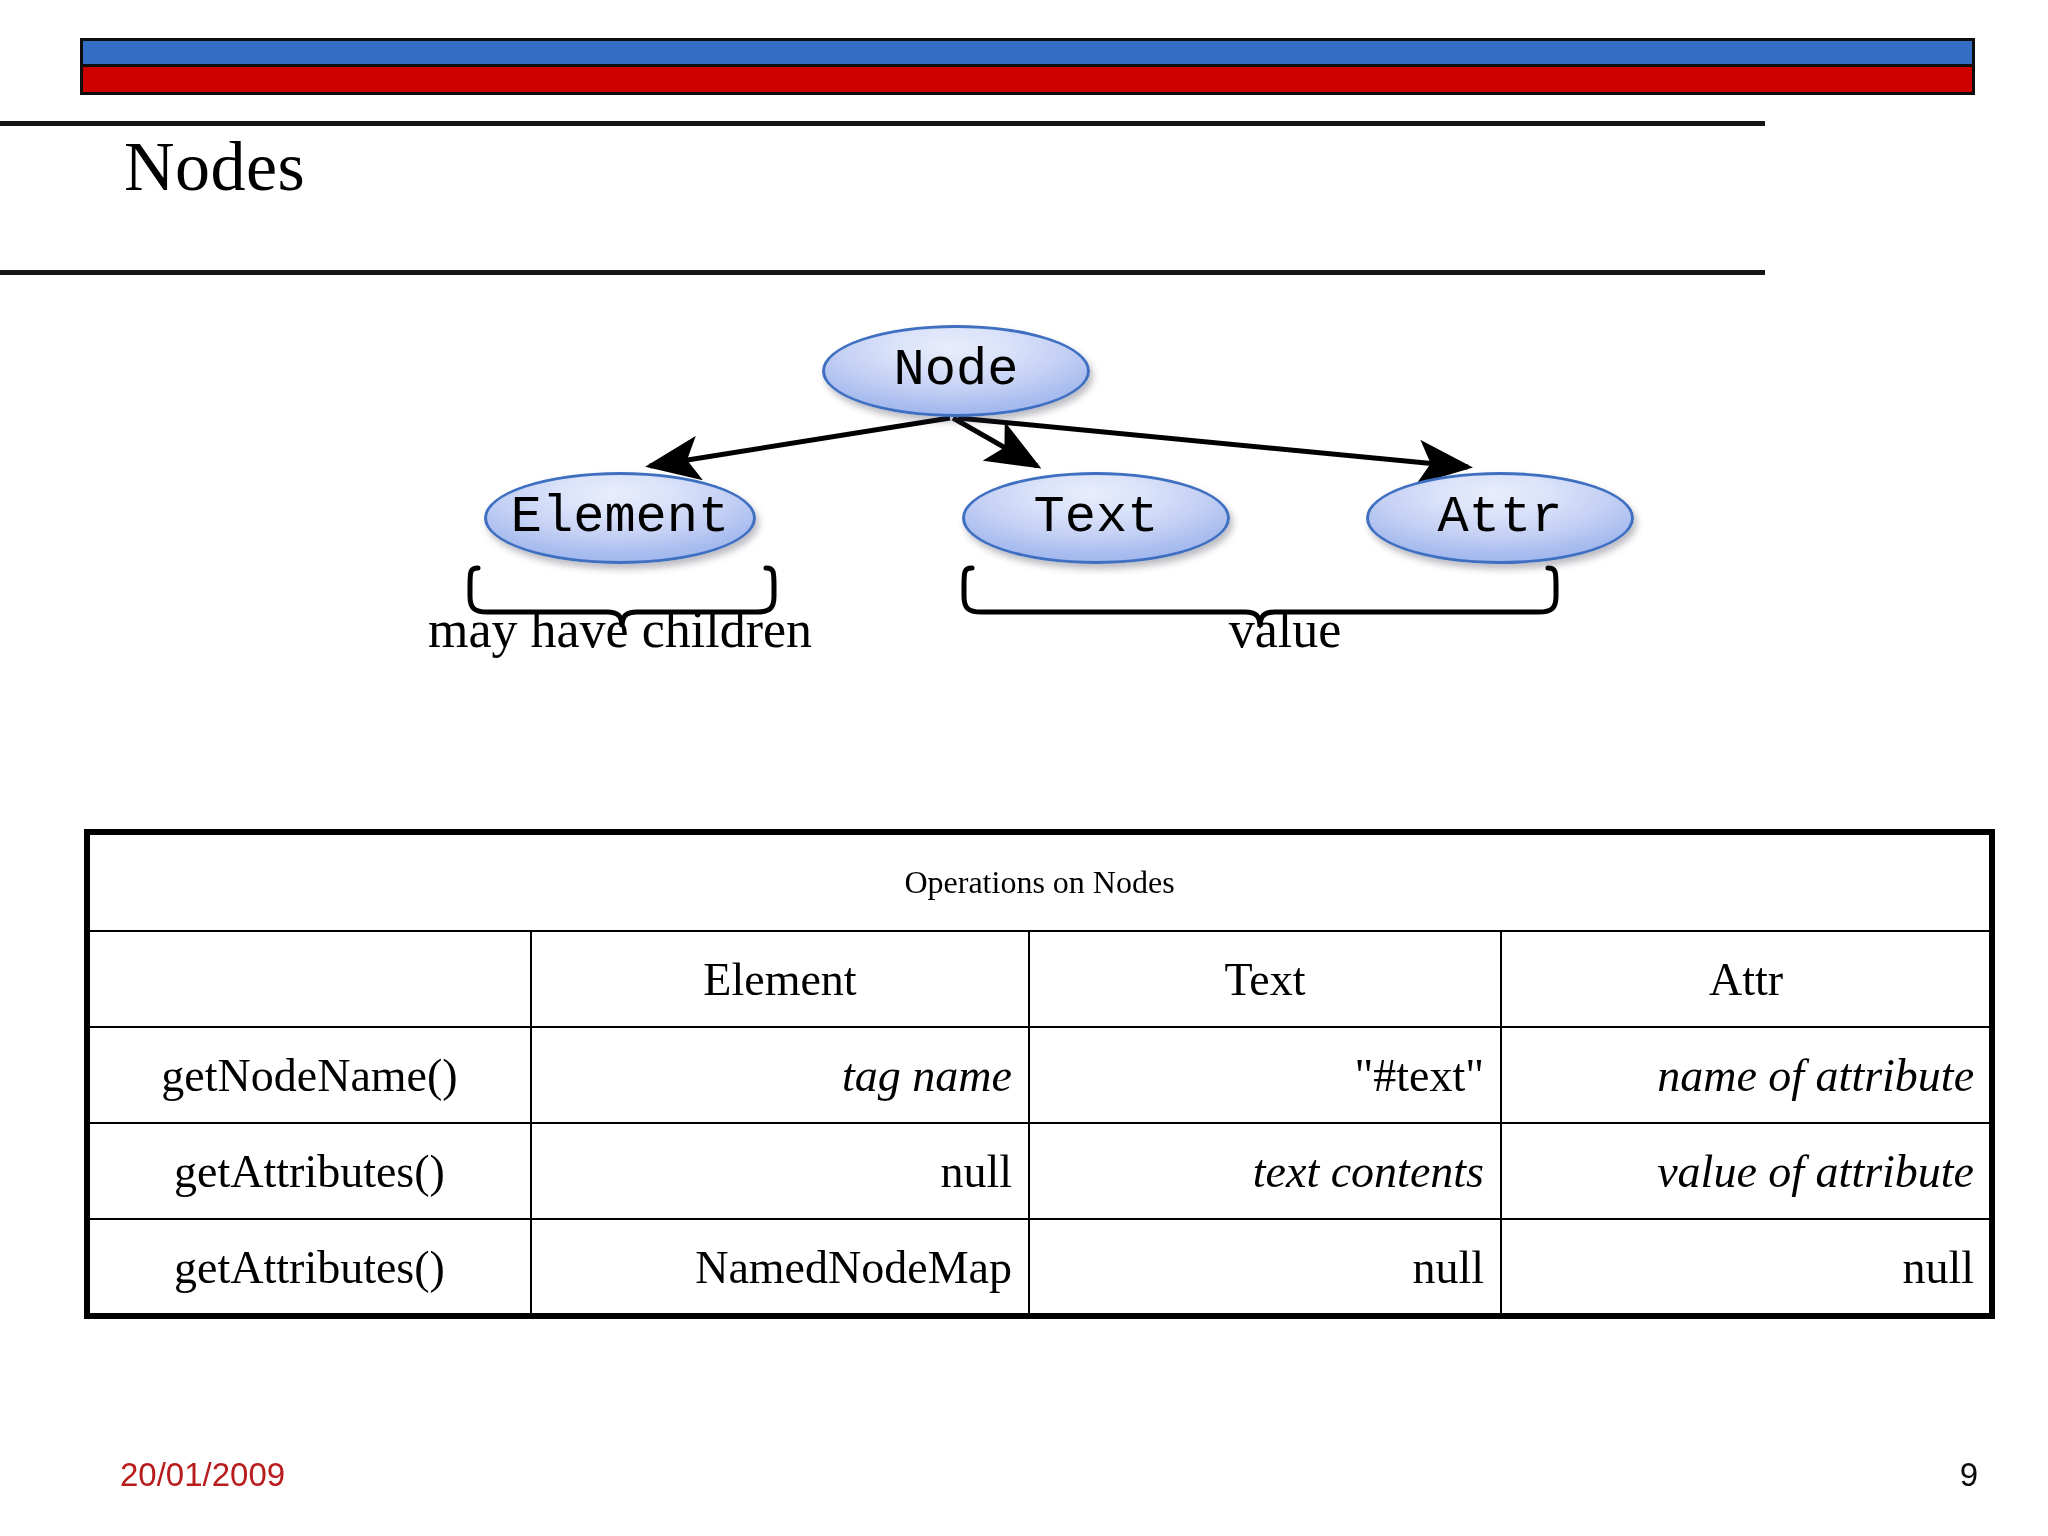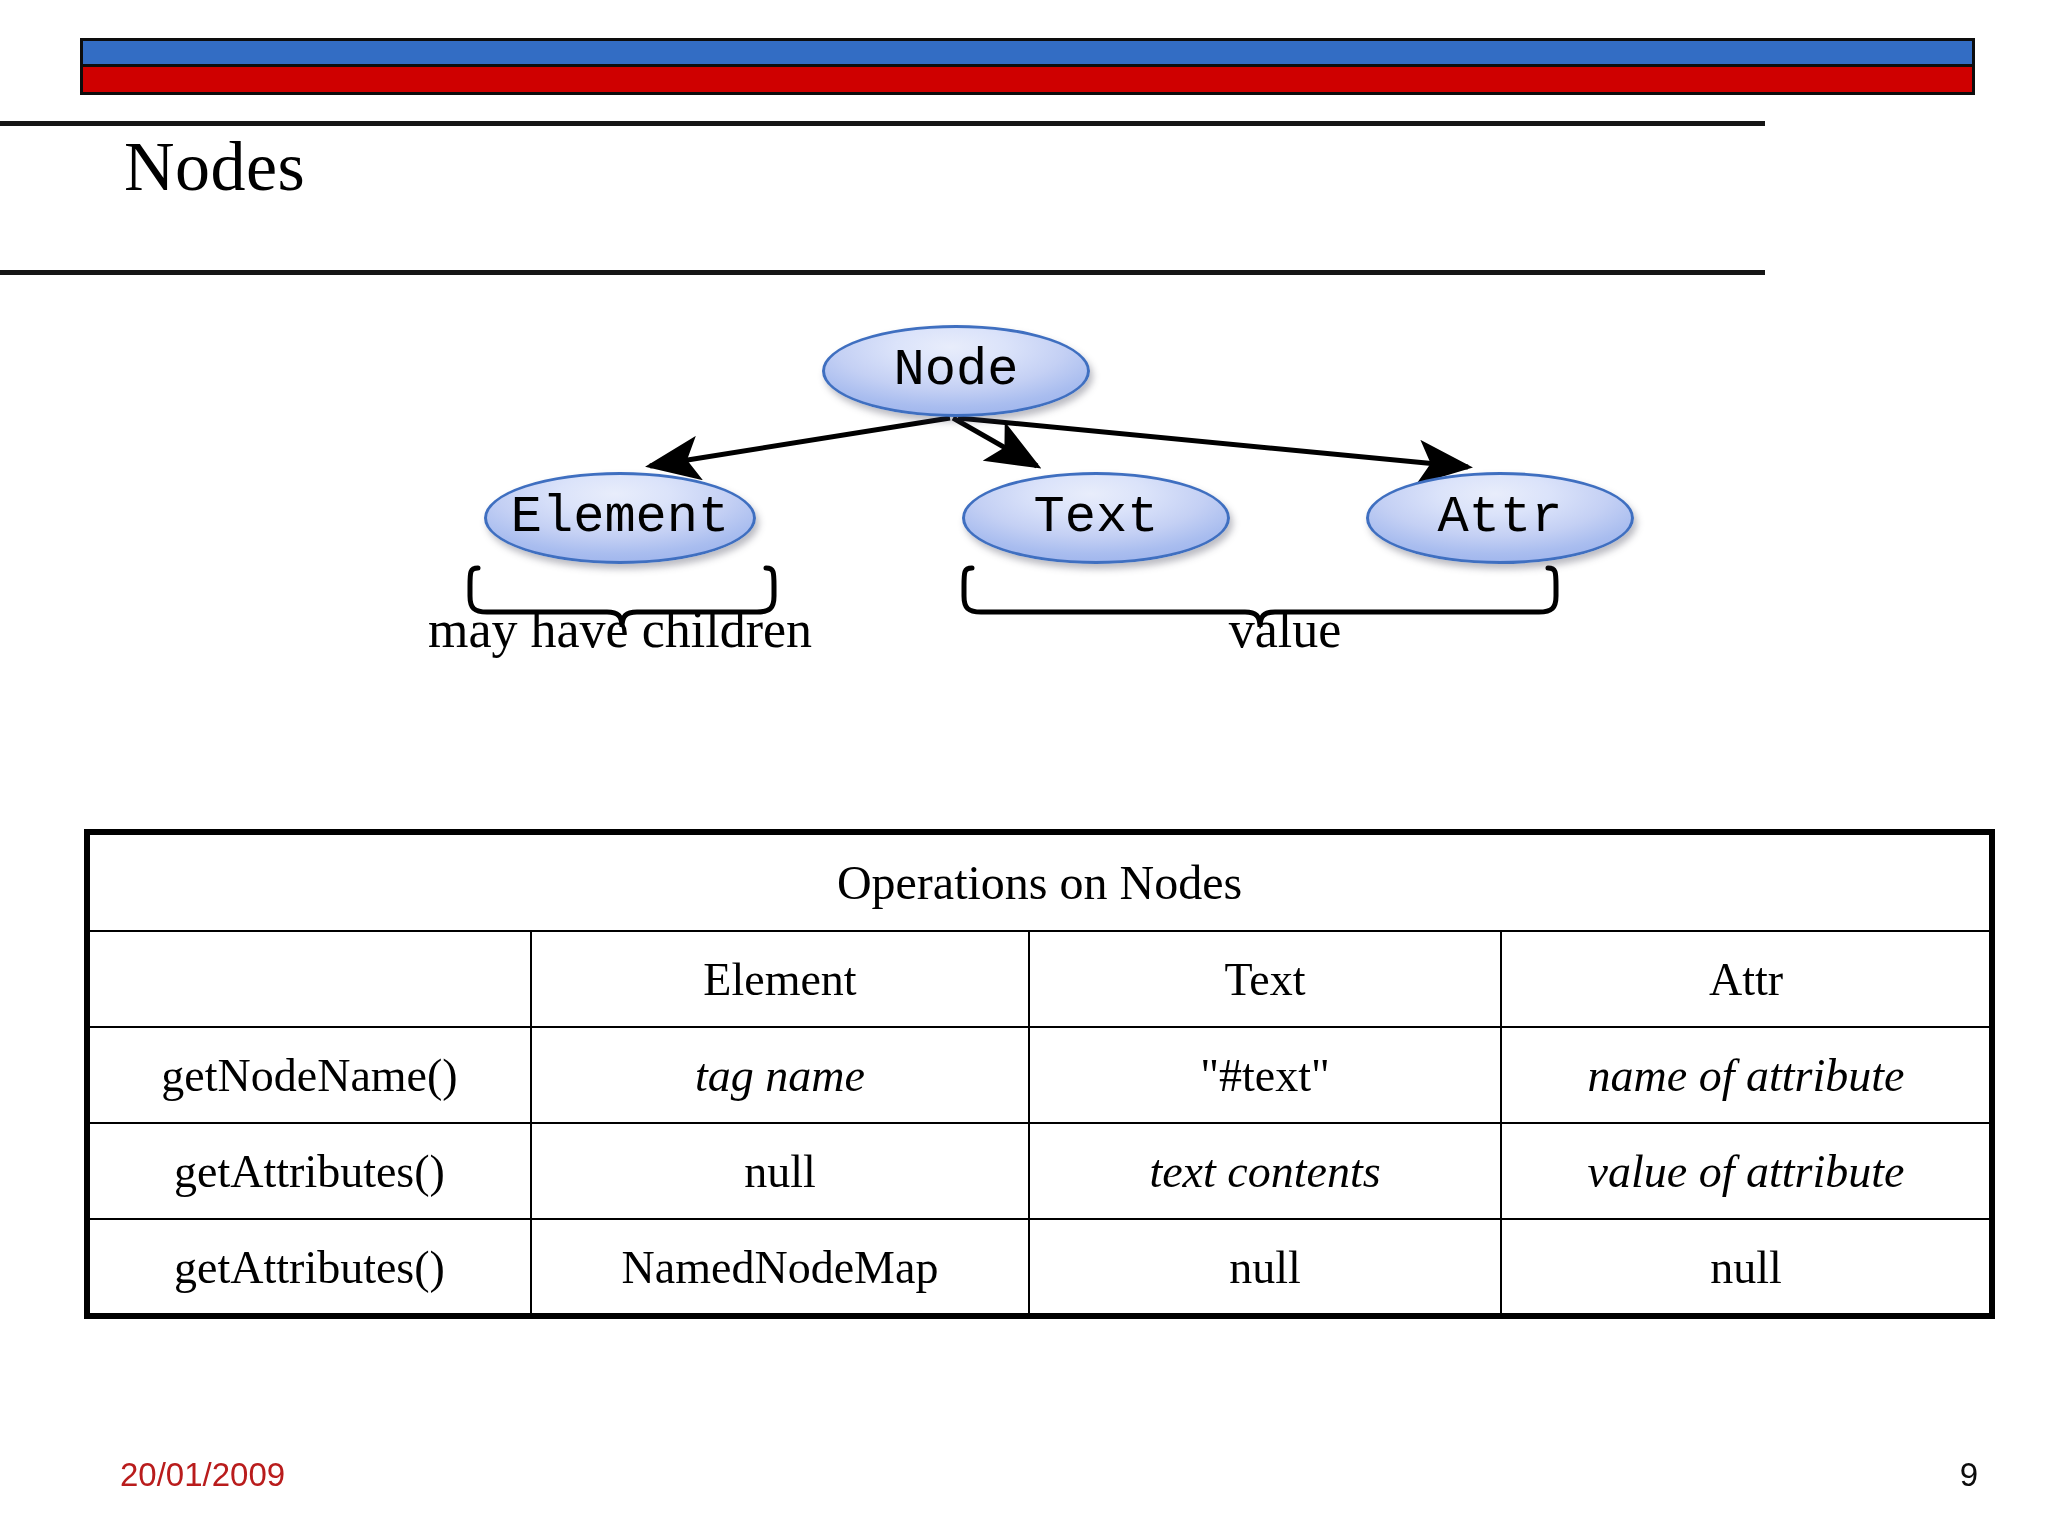"Operations on Nodes" #ops-table .tbl-caption-cell { font-size: 48px -> 32px }
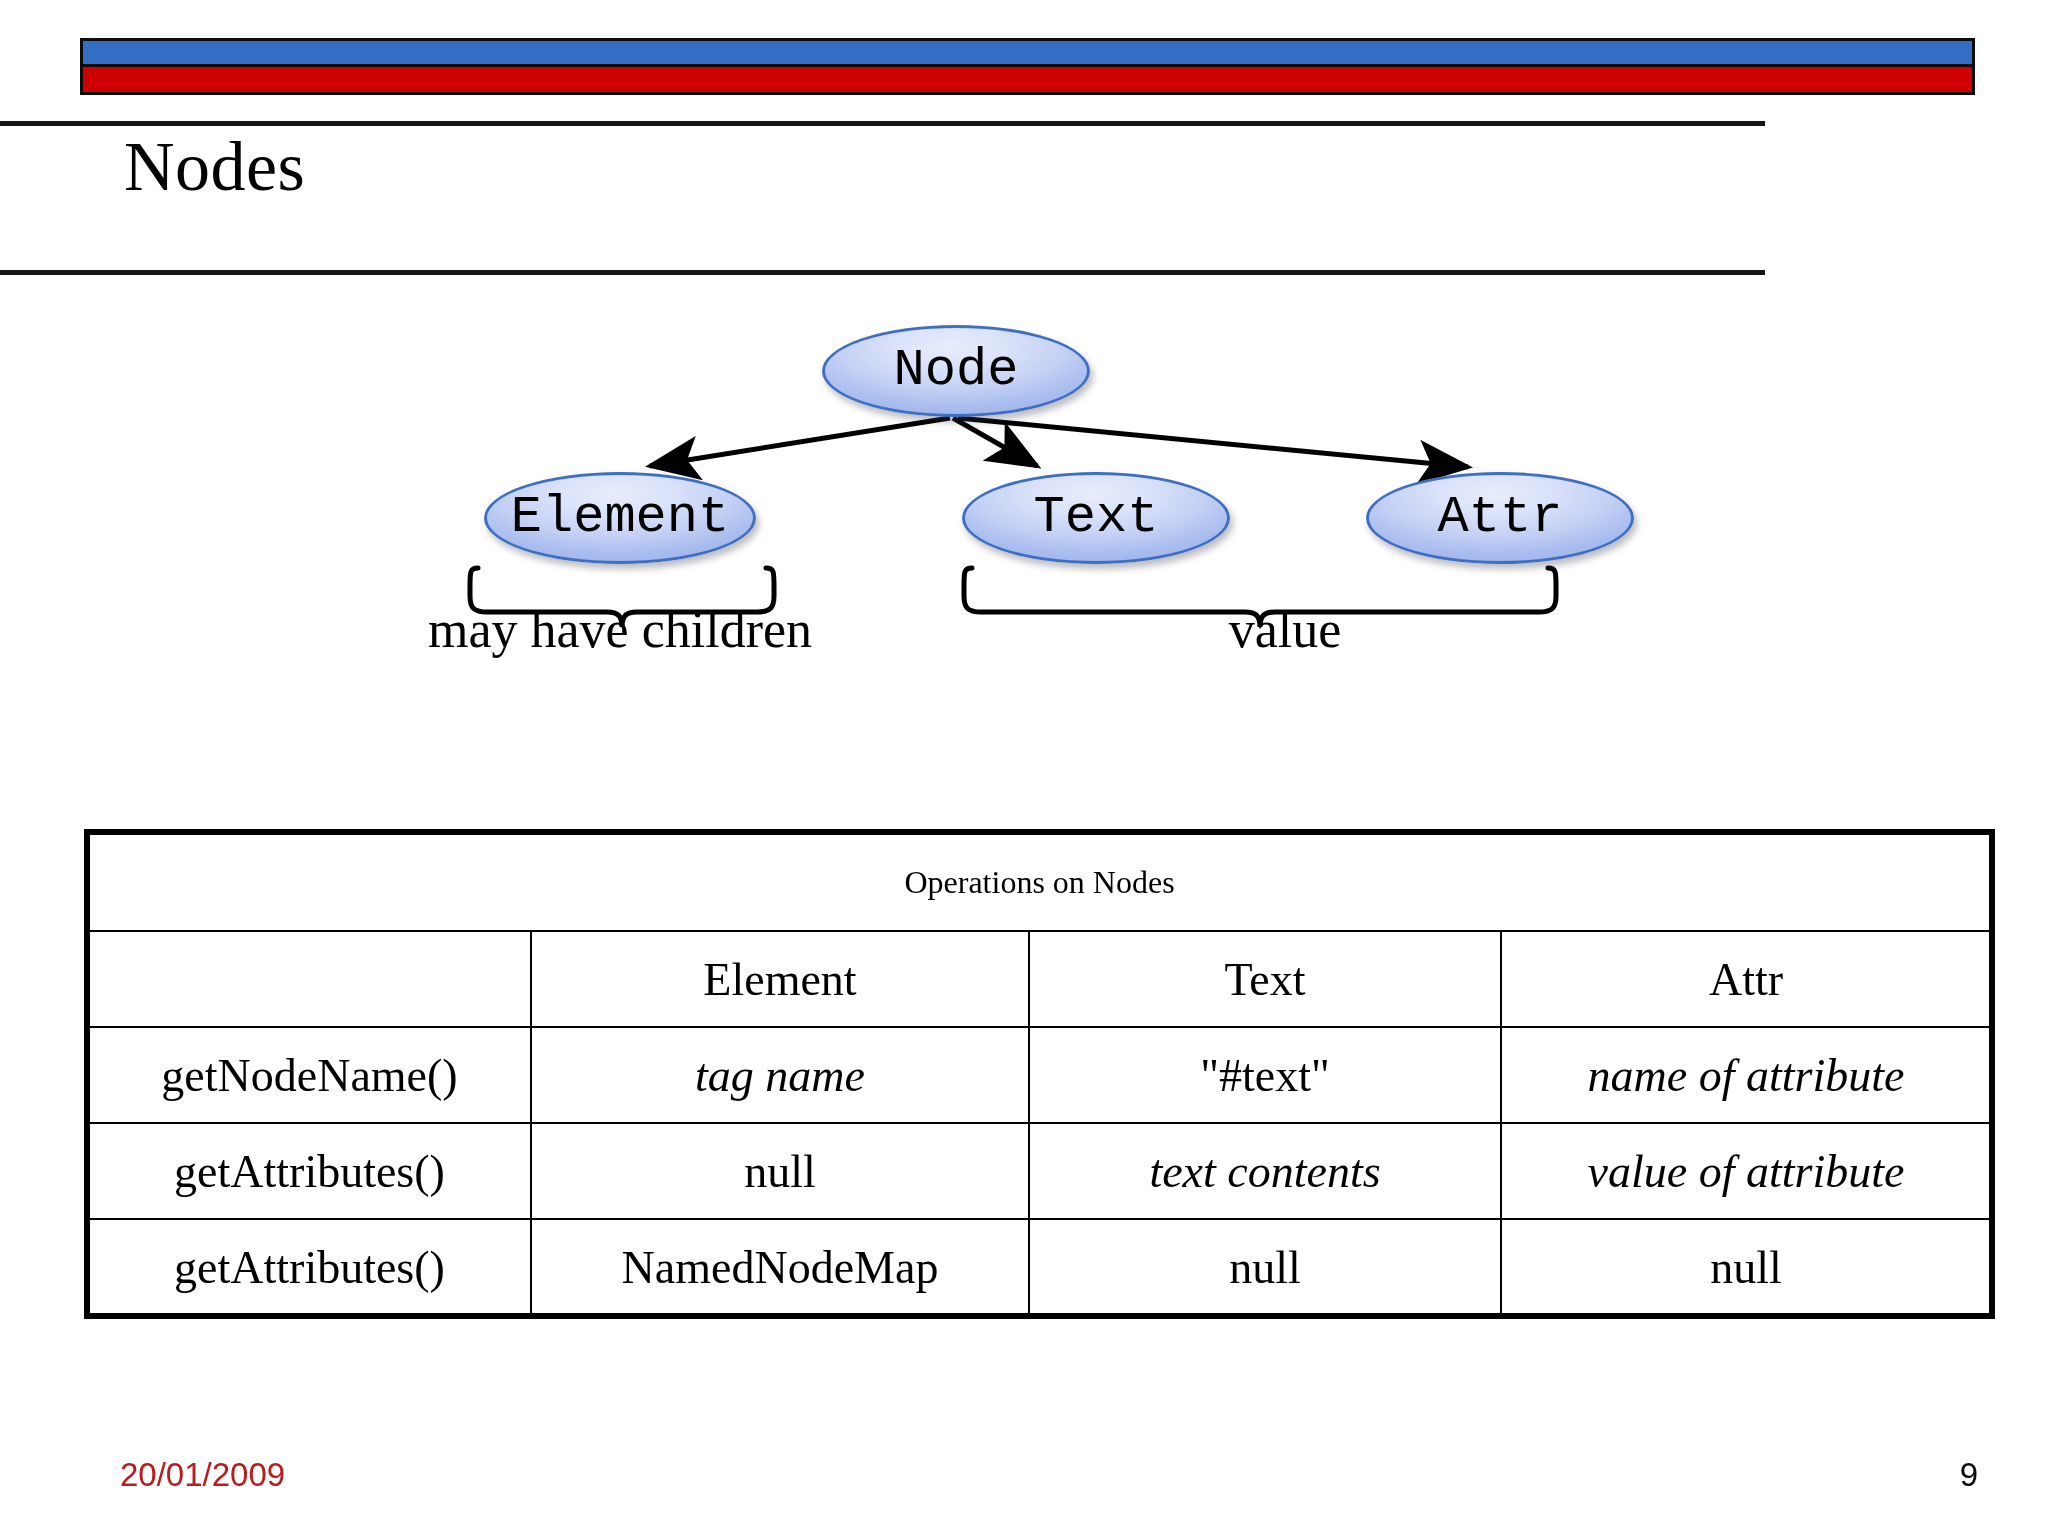"tag name" #ops-table td.cell-body { text-align: center -> right }
